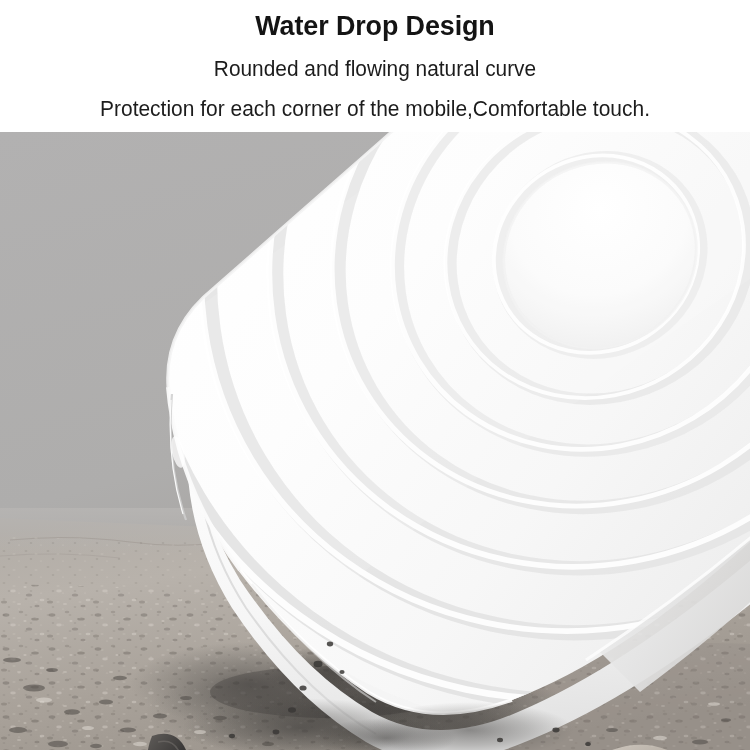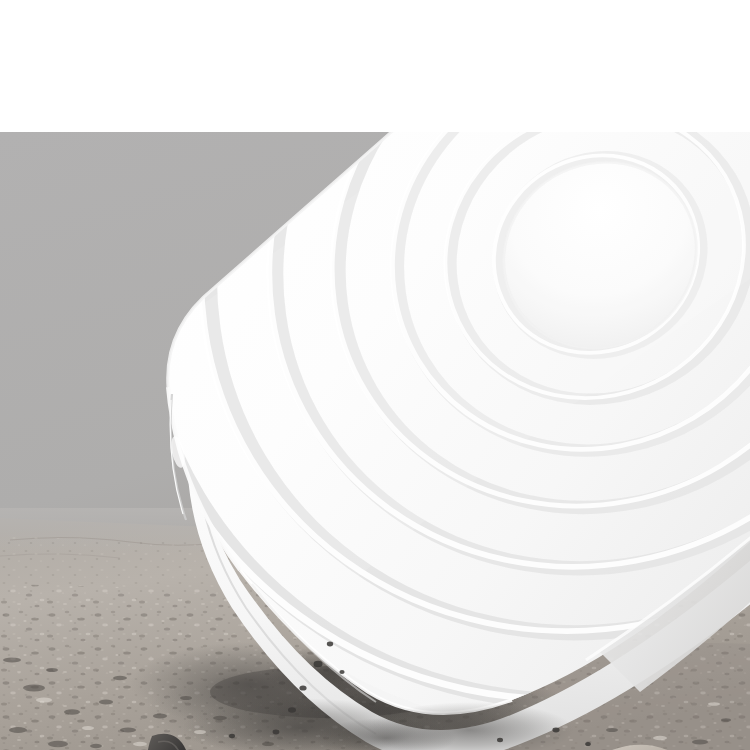"Water Drop Design" div.header-block { html: none -> <div> <div>Water Drop Design</div> <div>Rounded and flowing natural curve</div> <div>Protection for each corner of the mobile,Comfortable touch.</div> </div> }
